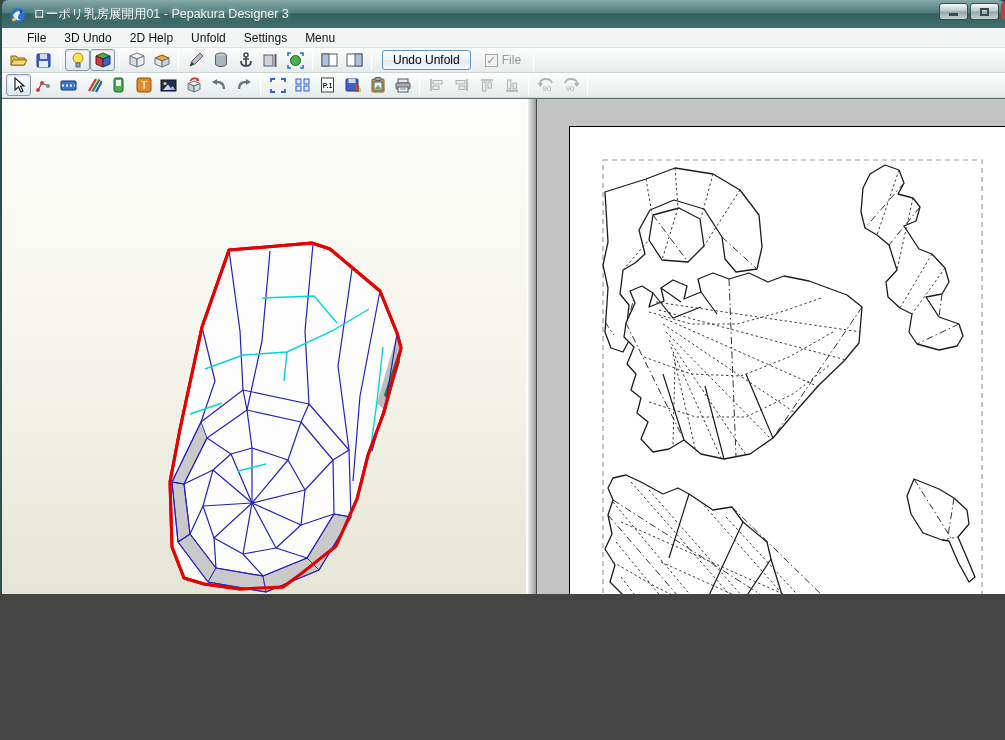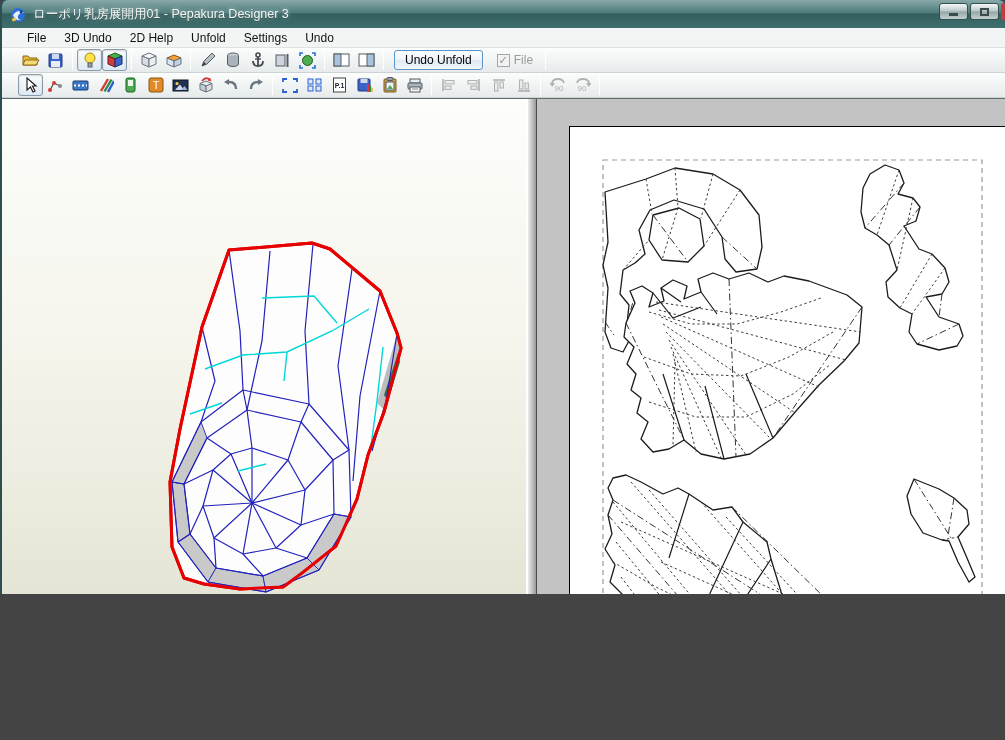"Undo" span.menu-item { text: Undo -> Menu }
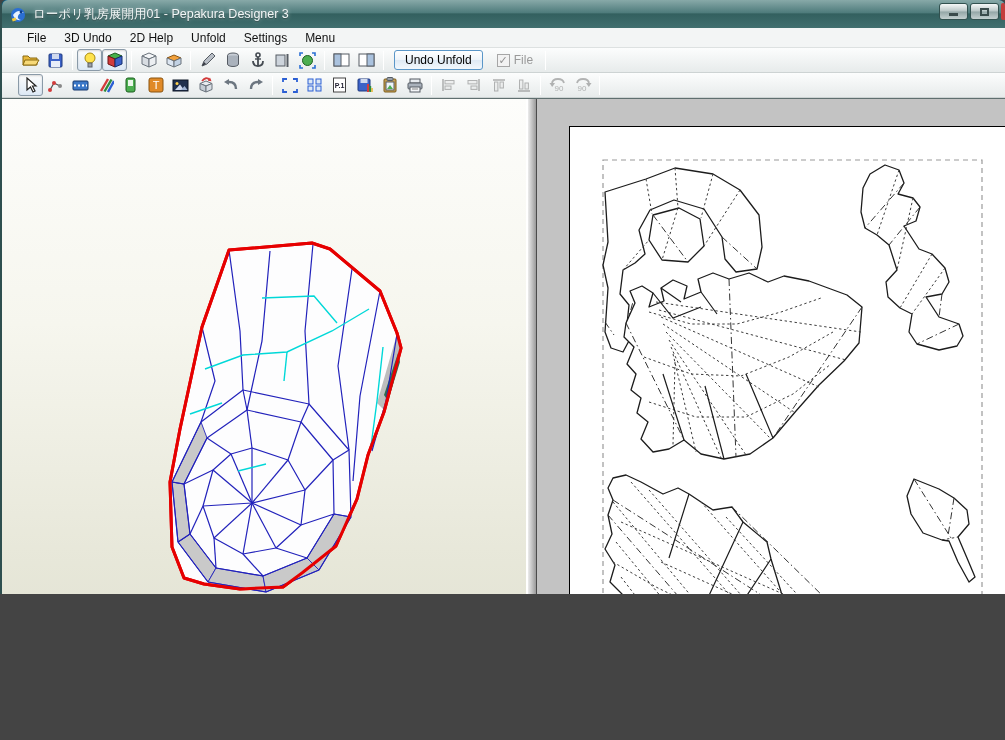"Undo Unfold" .toolbar { padding-left: 16px -> 4px }
